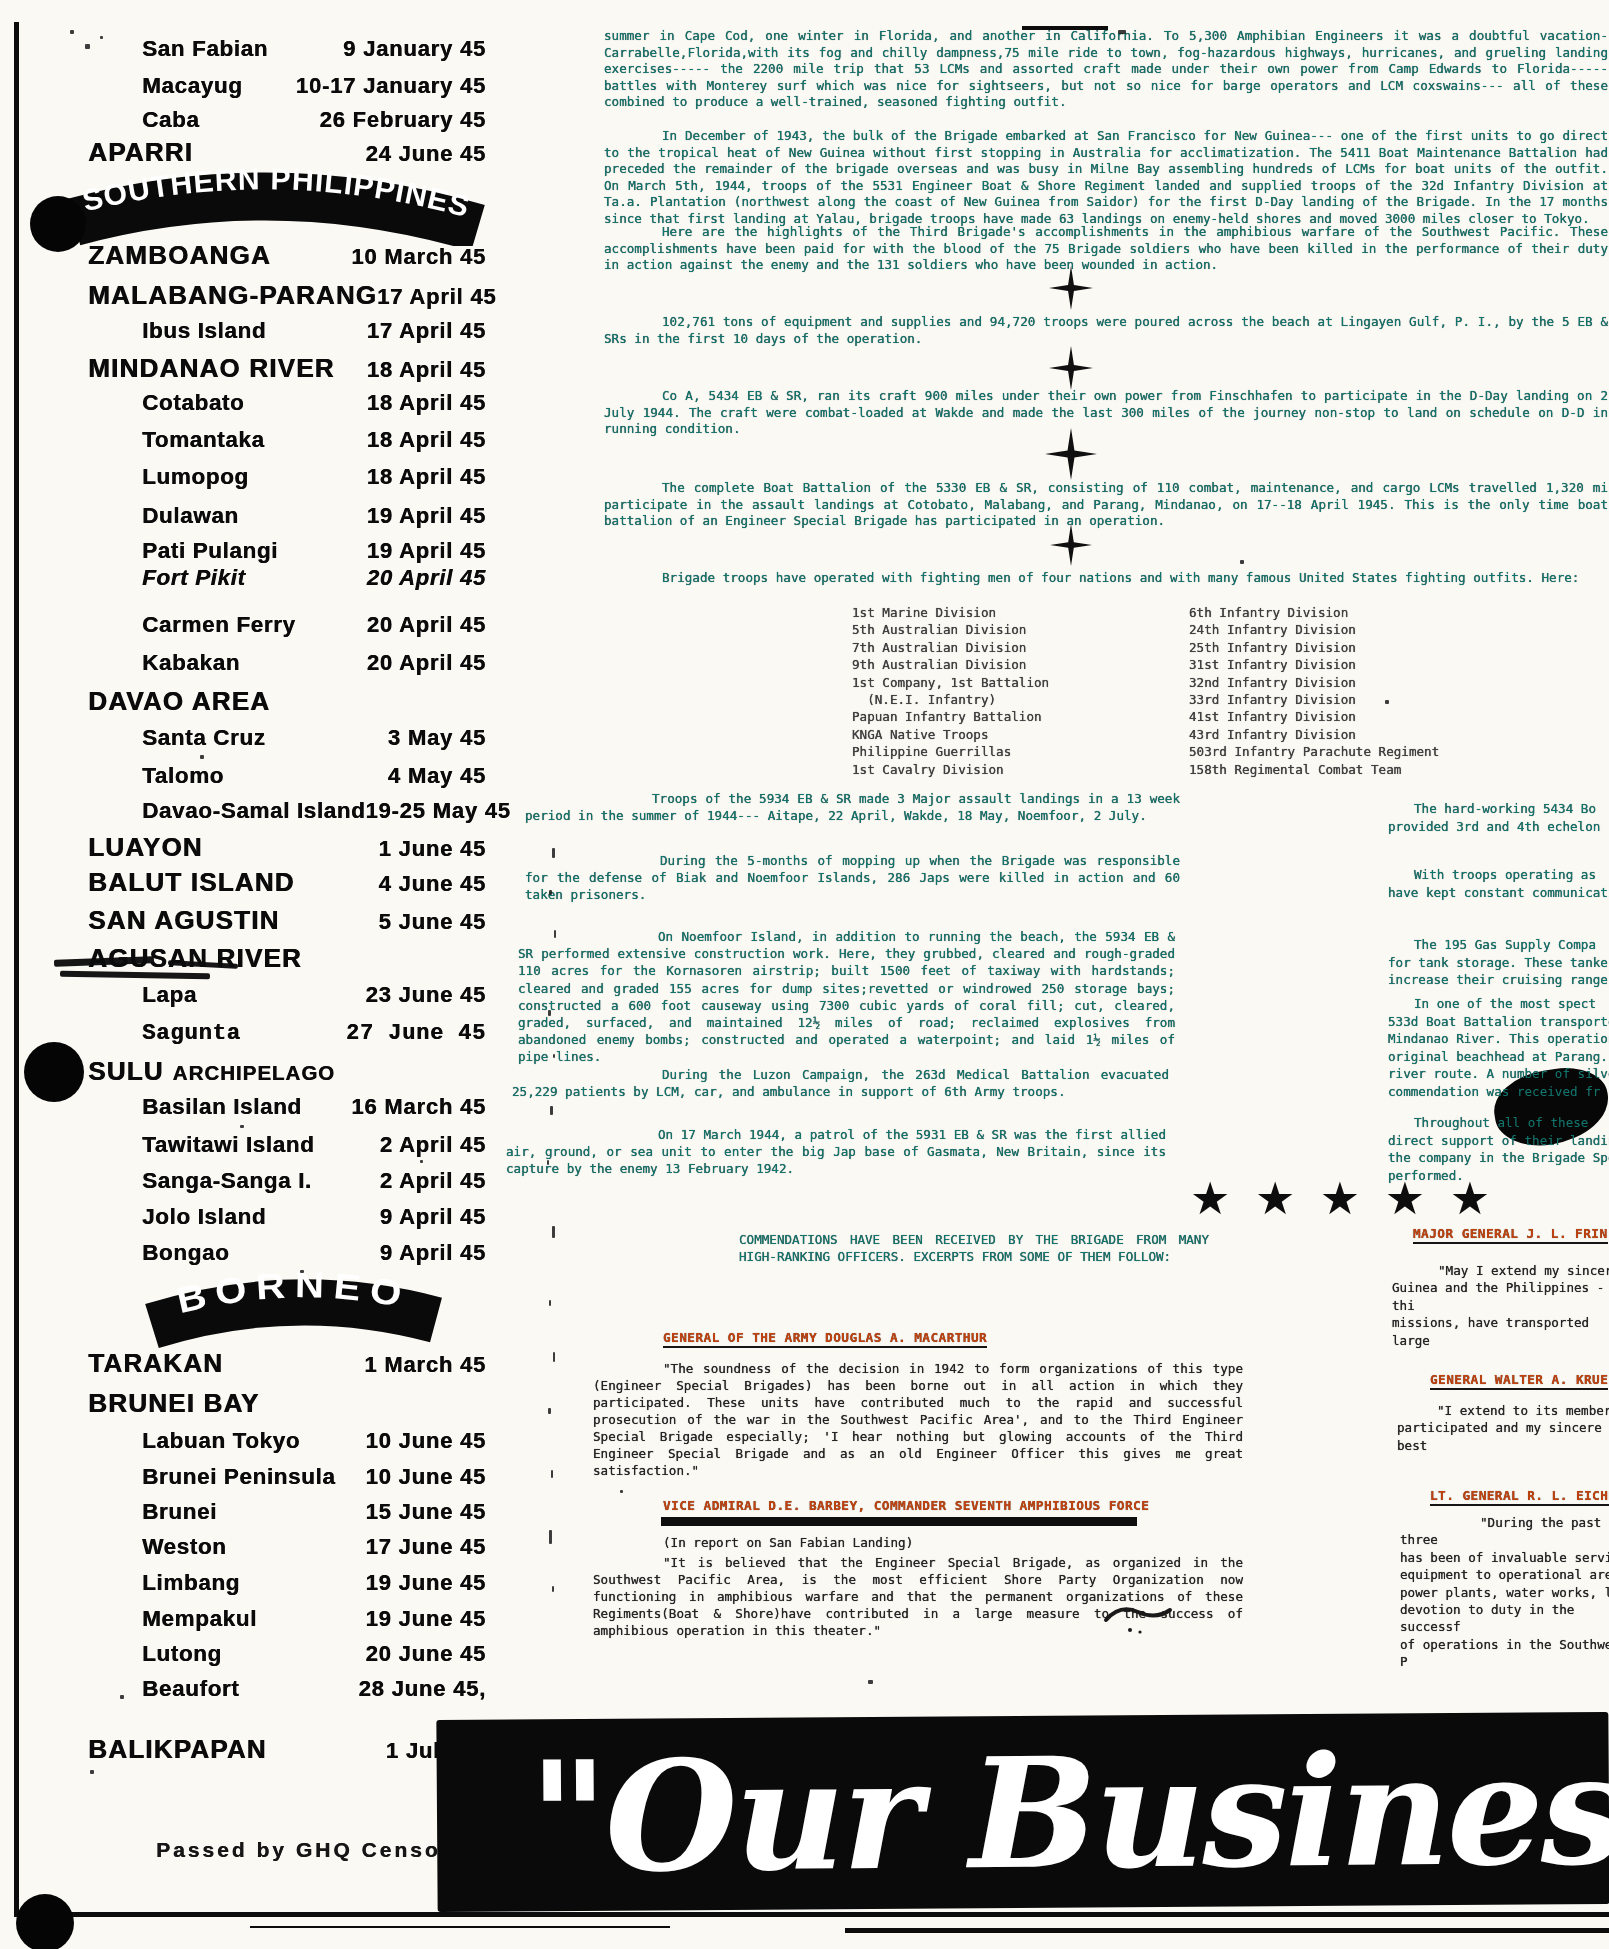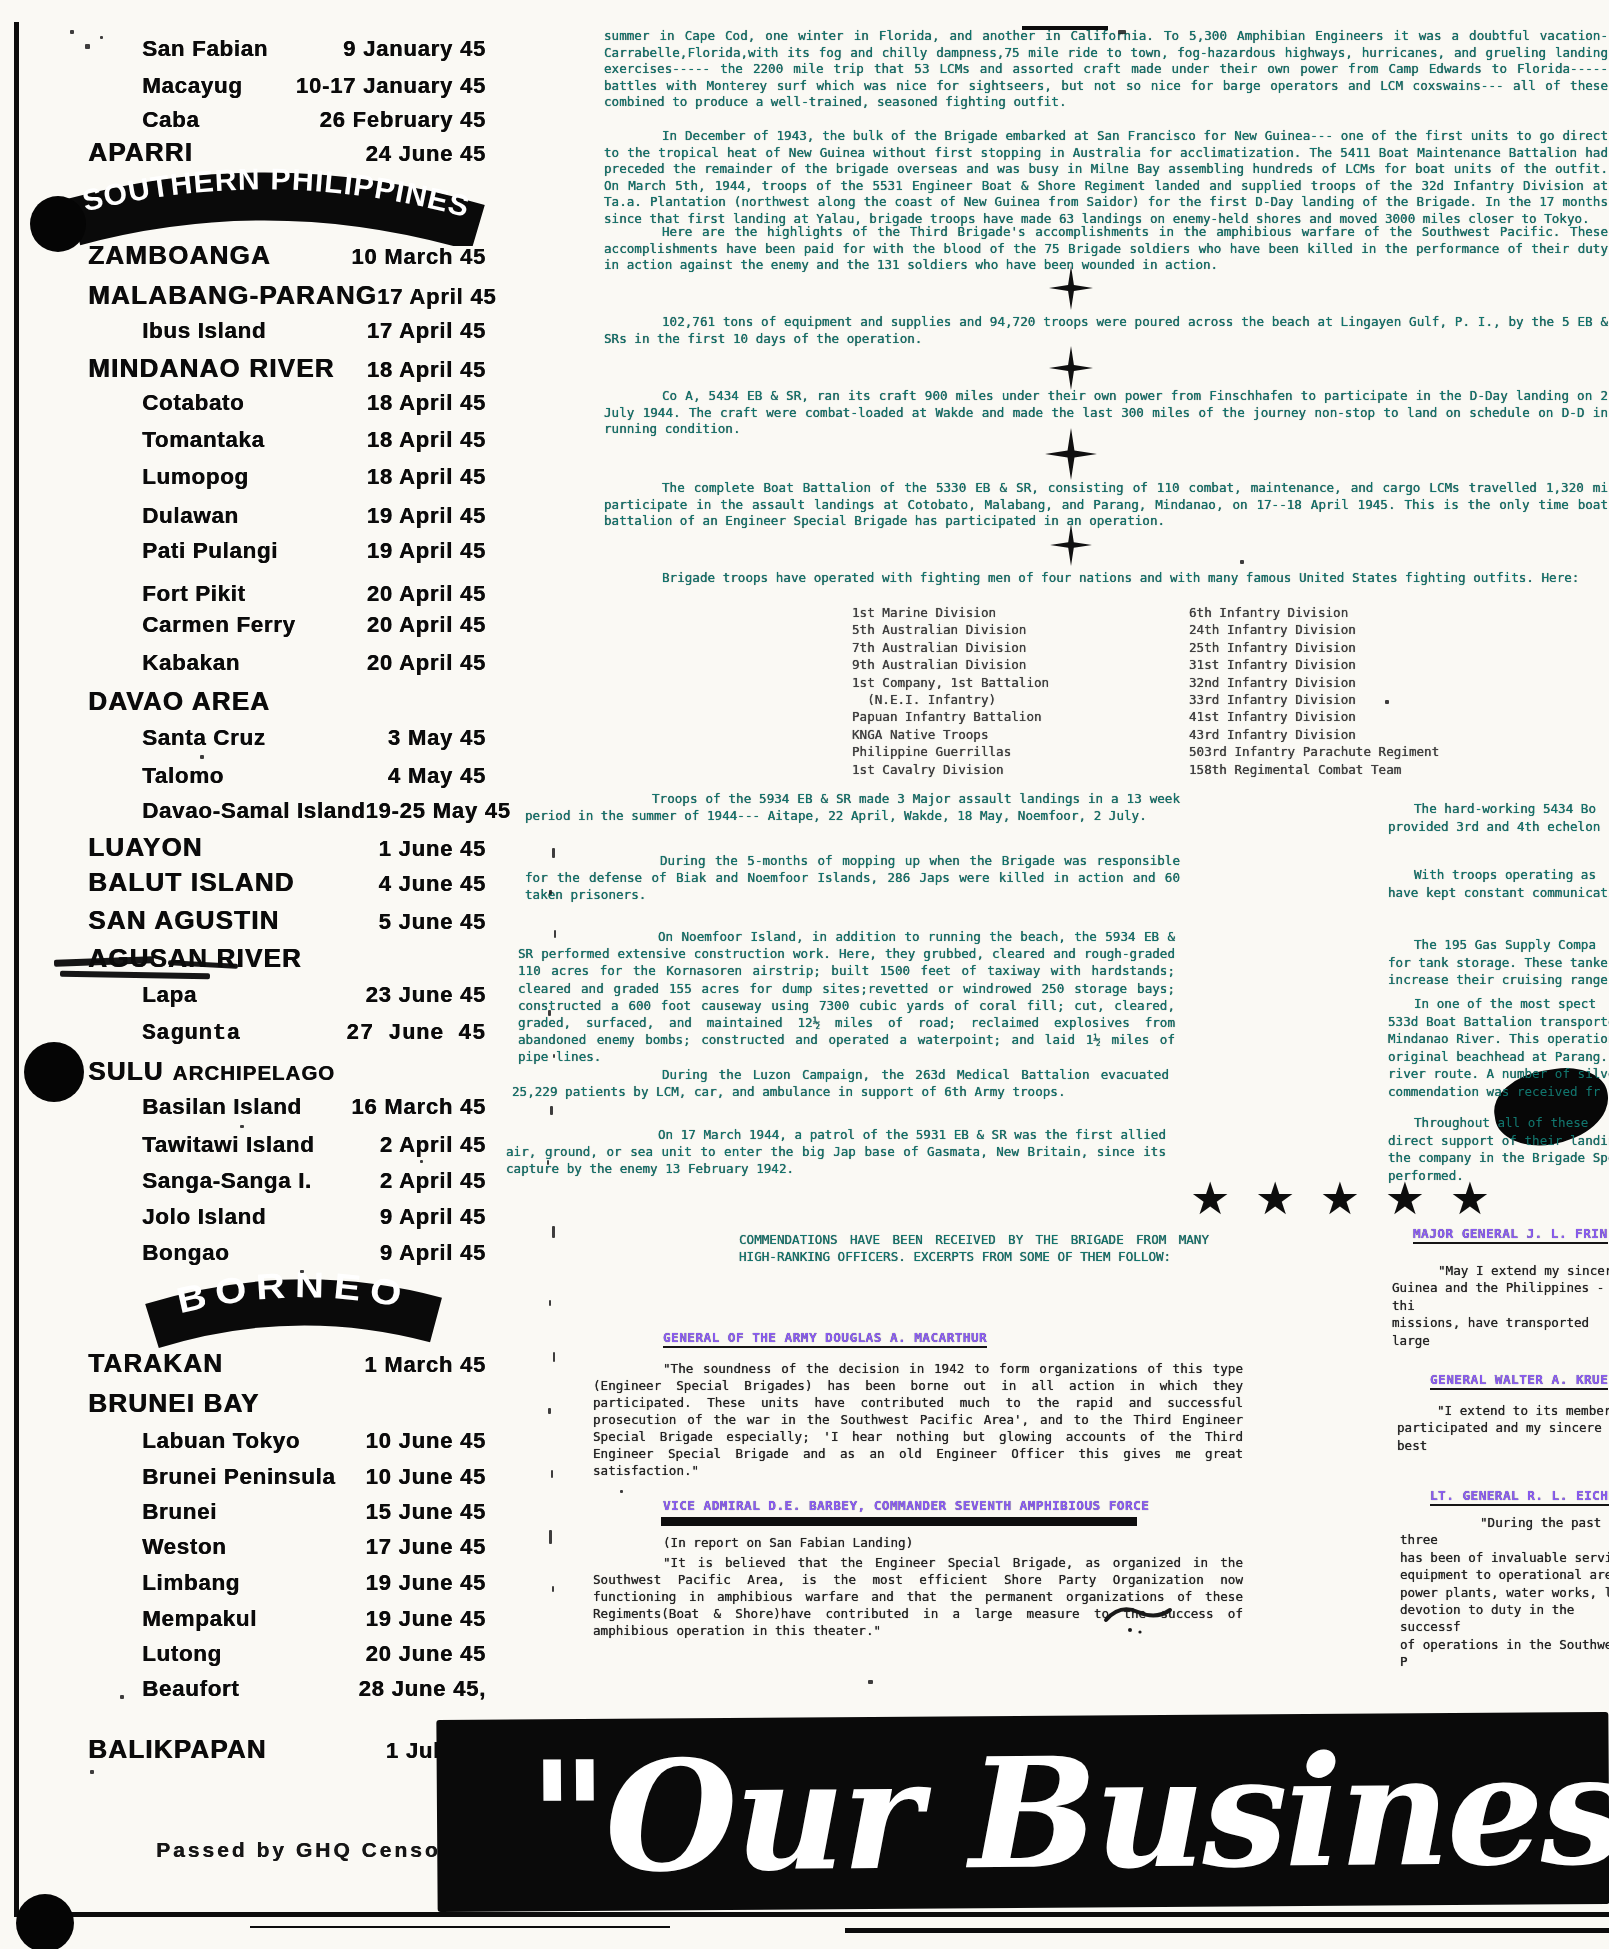"Fort Pikit" div.lrow { font-style: none -> italic; top: 581px -> 565px }
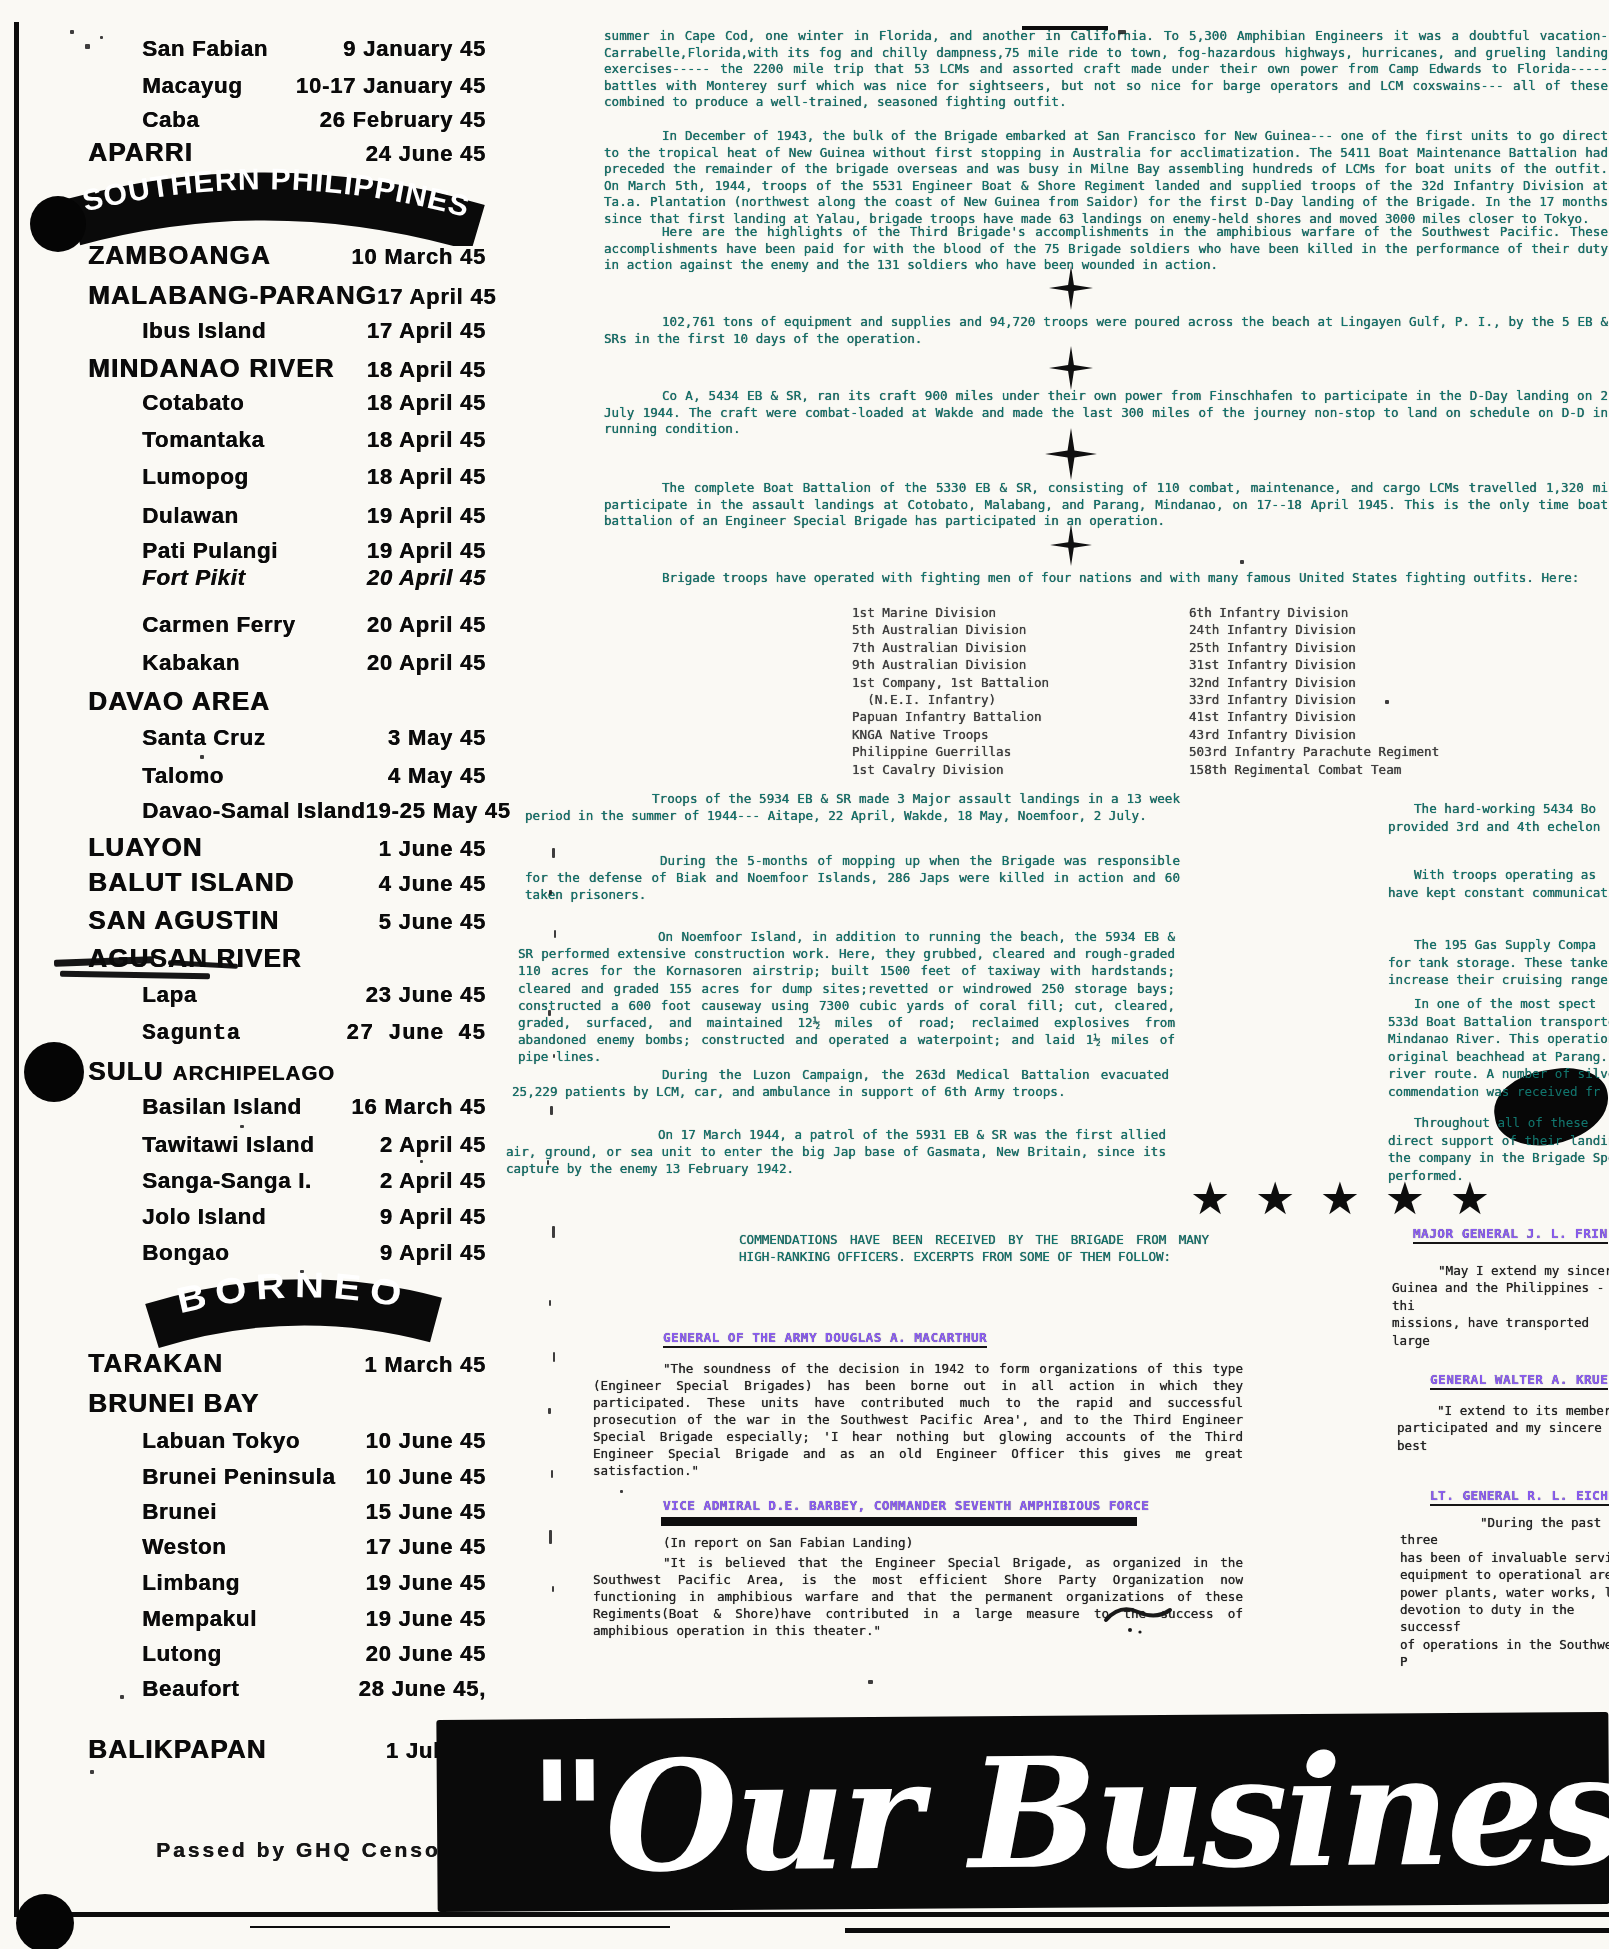"MAJOR GENERAL J. L. FRIN" .qh { color: #8b5cf6 -> #c2410c }
